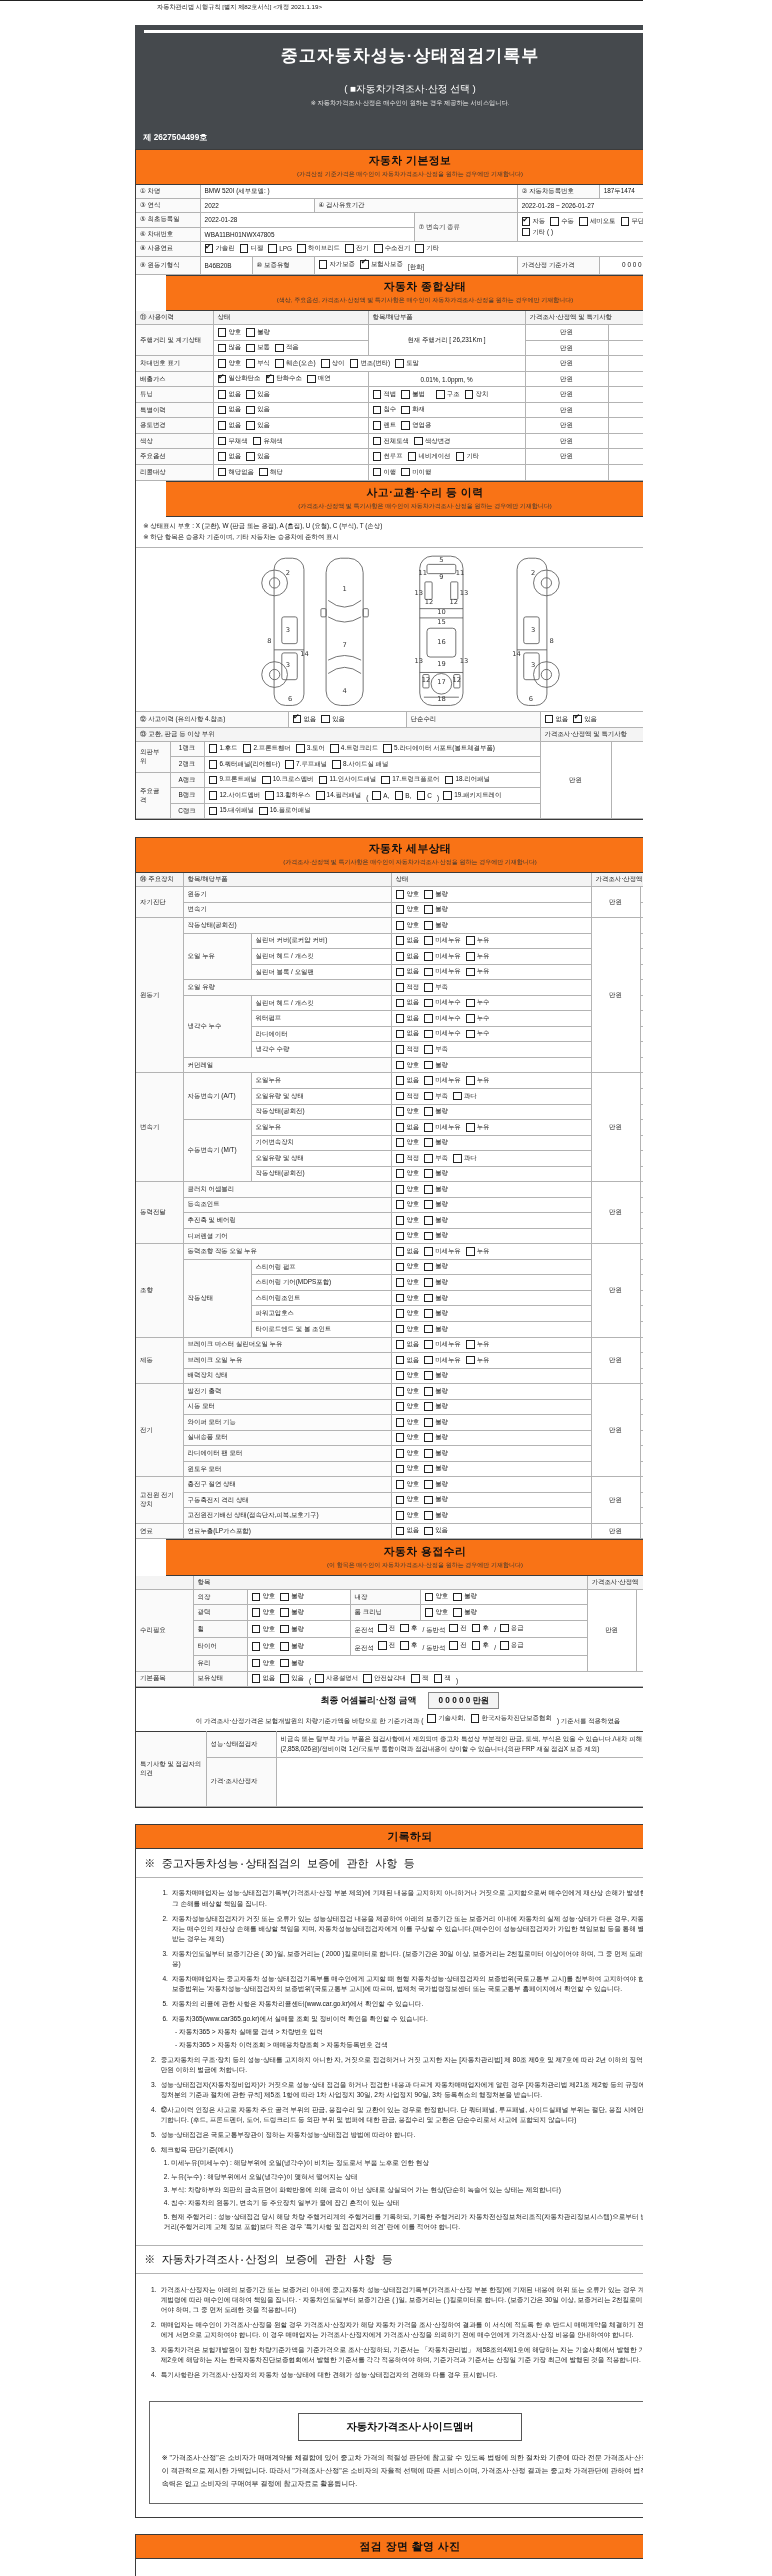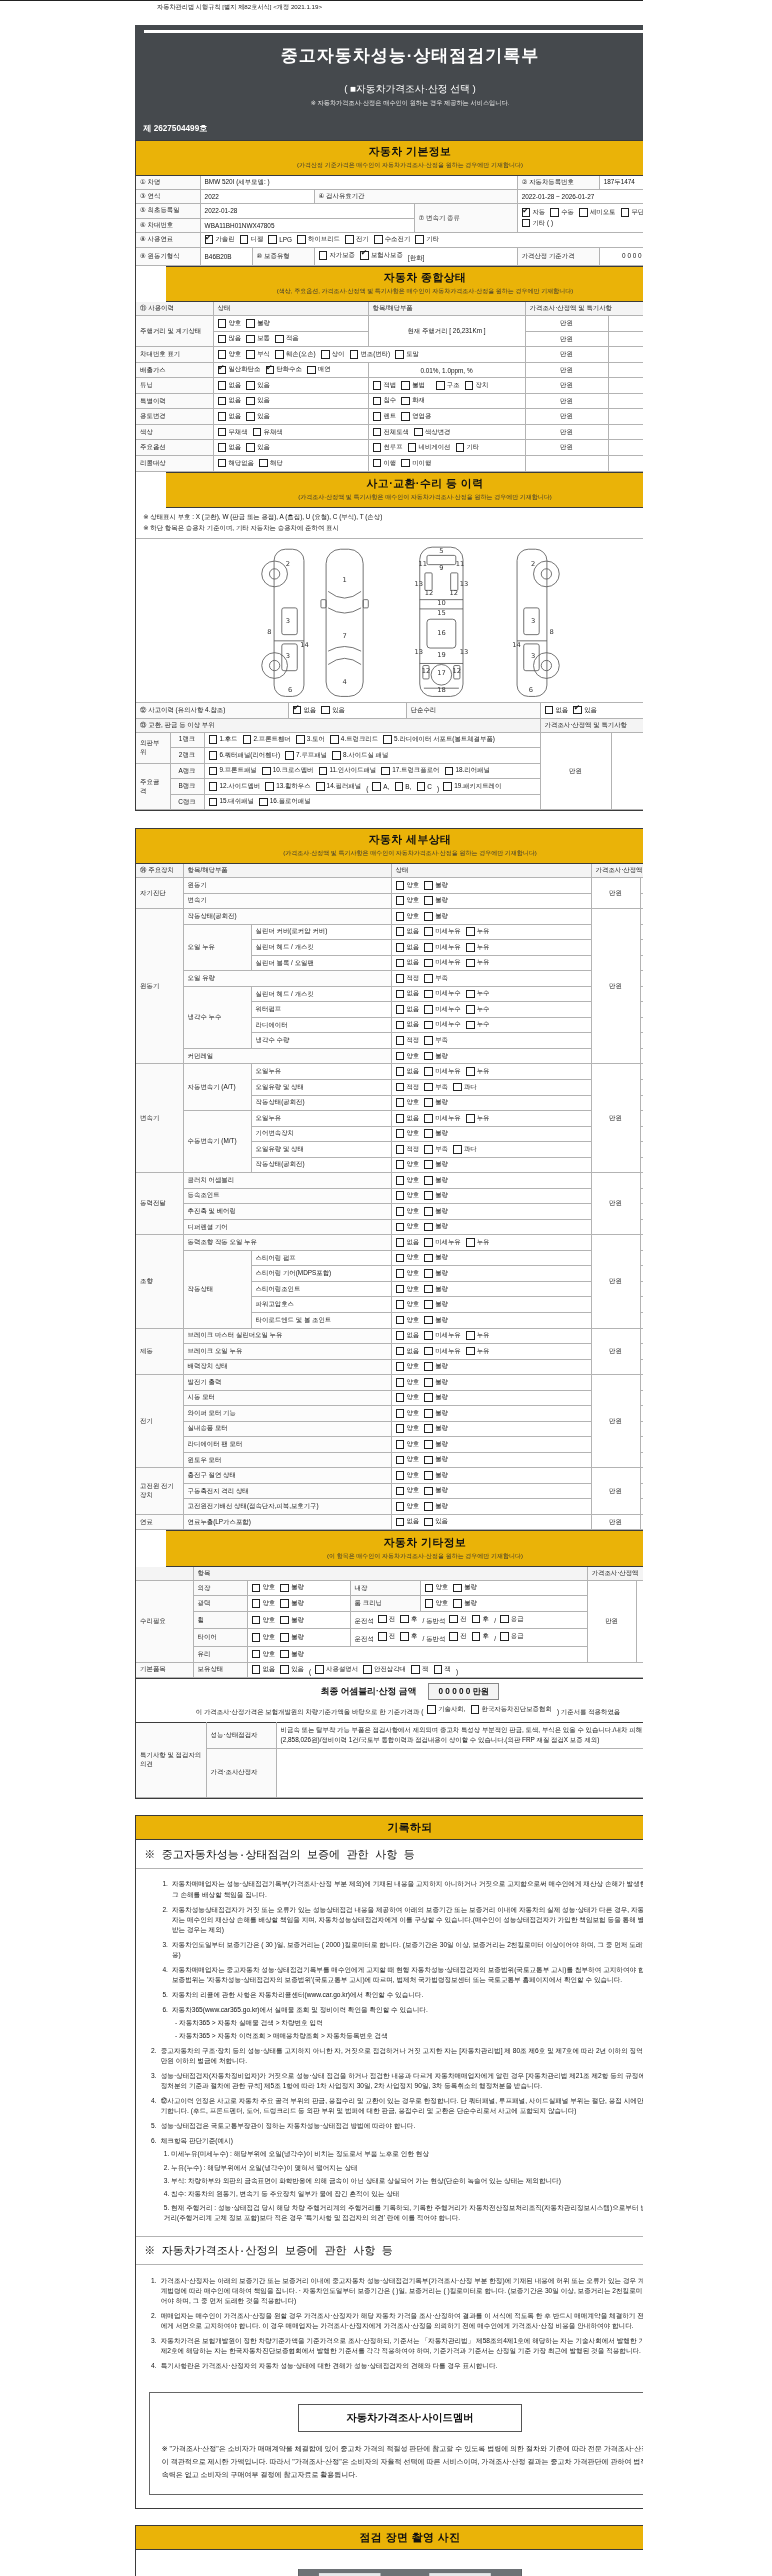"제 2627504499호" .dhead .docno { margin-top: 15px -> 24px }
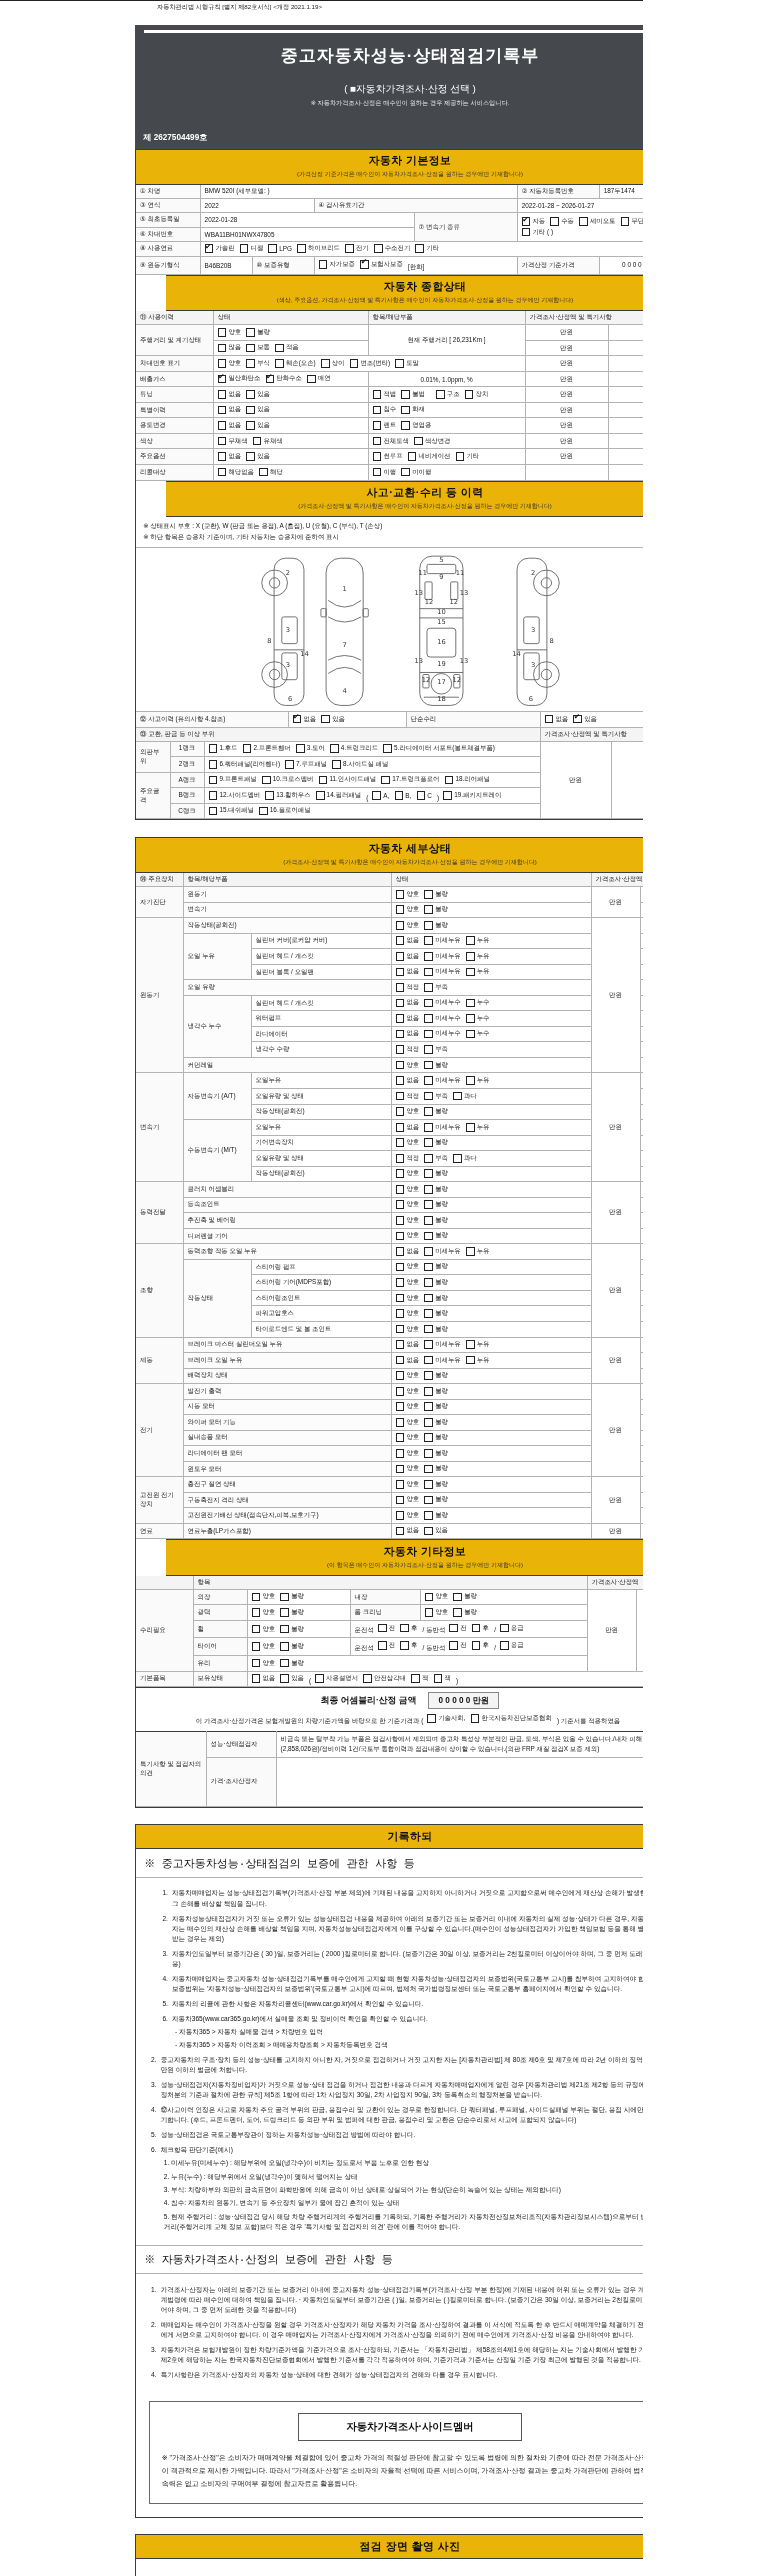"자동차 기본정보" .bar { background: #eab308 -> #f97316 }
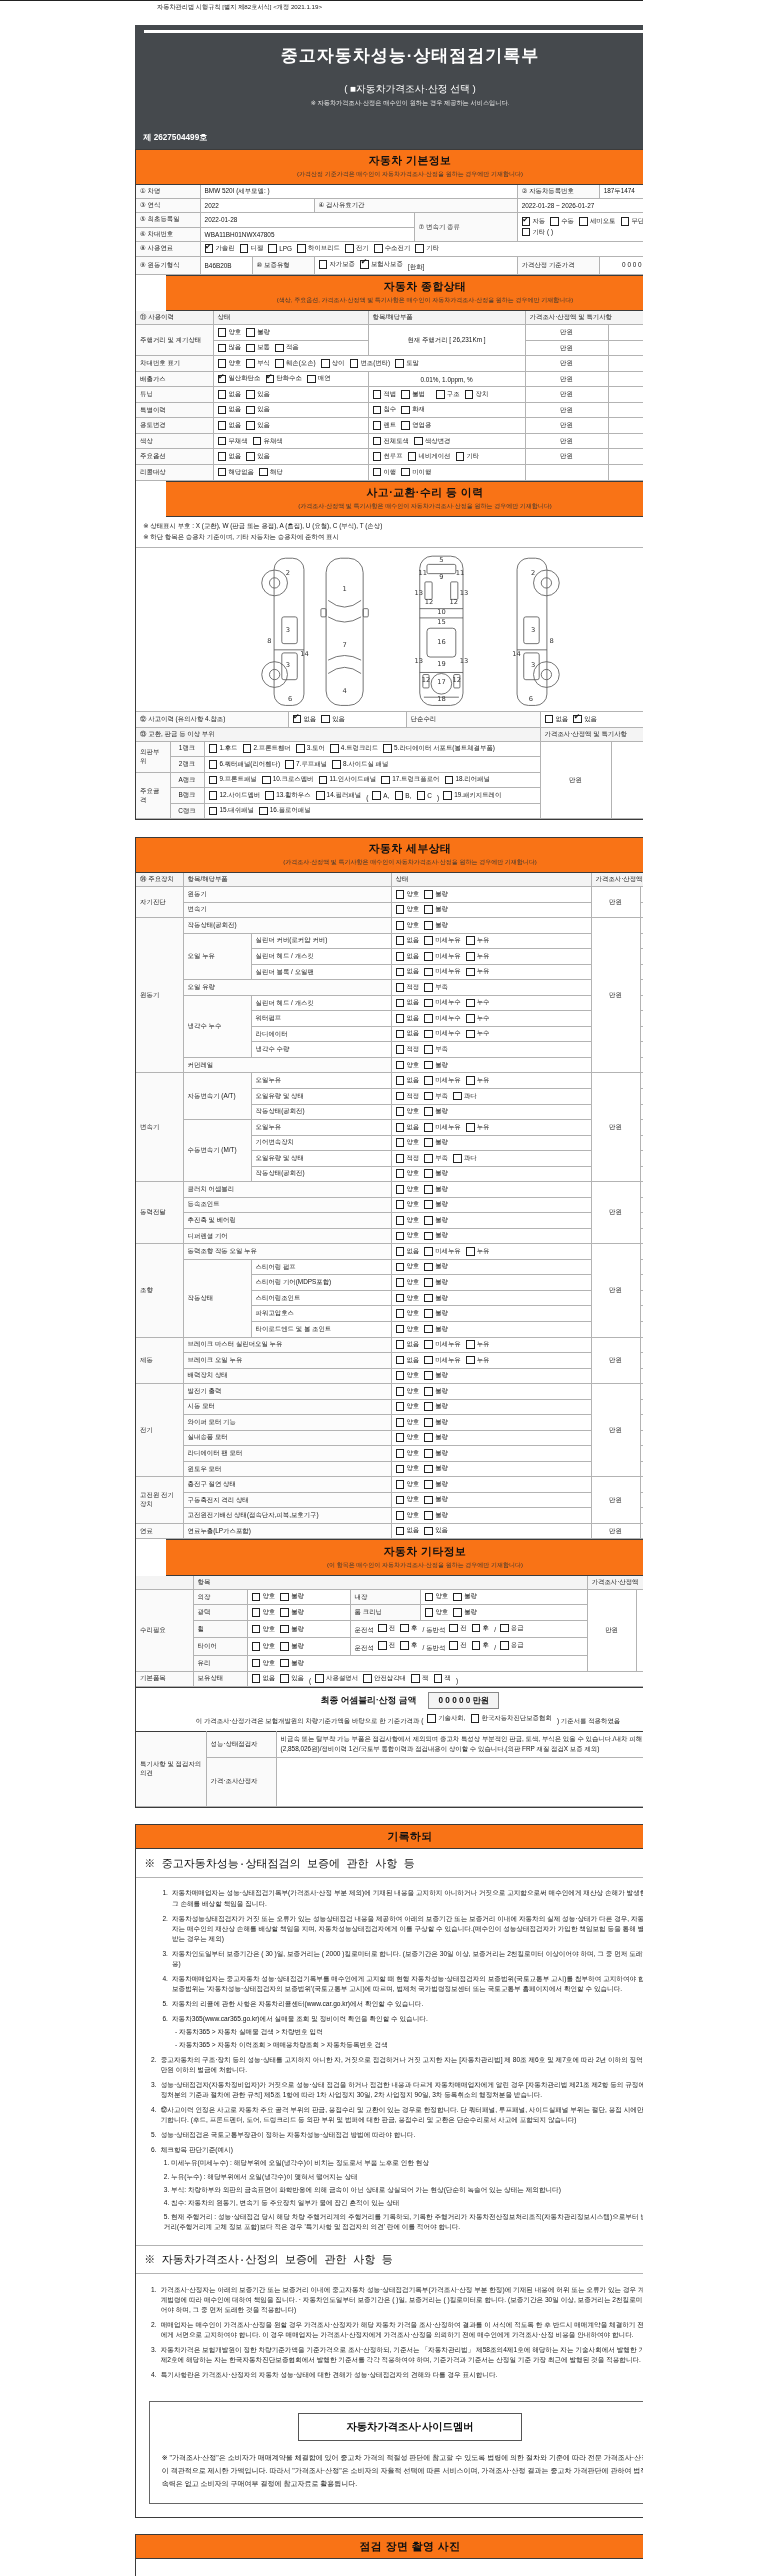"자동차 기타정보" div.bt { text: 기타정보 -> 용접수리 }
